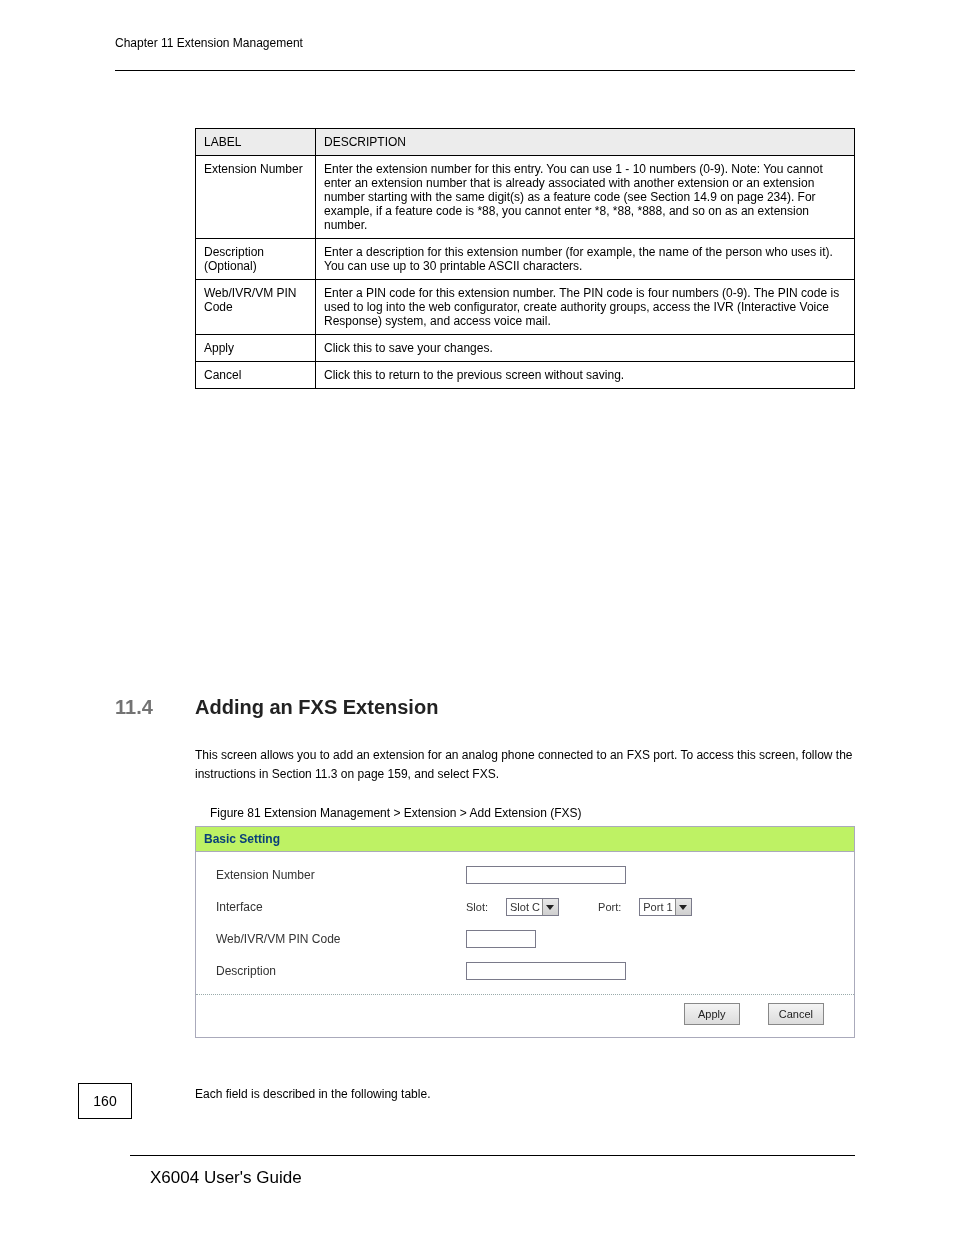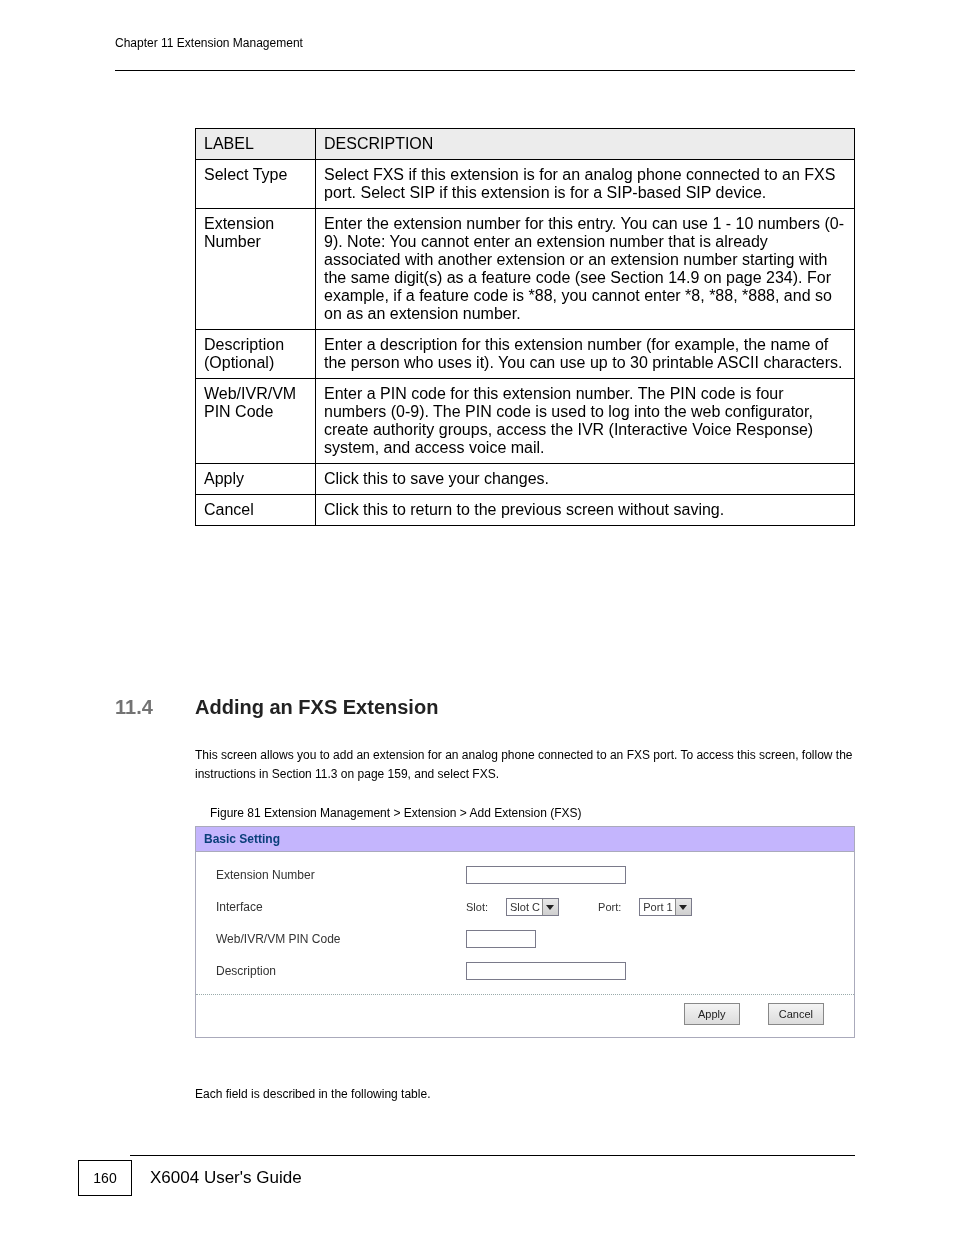"LABEL" .fields-table { font-size: 16px -> 12px }
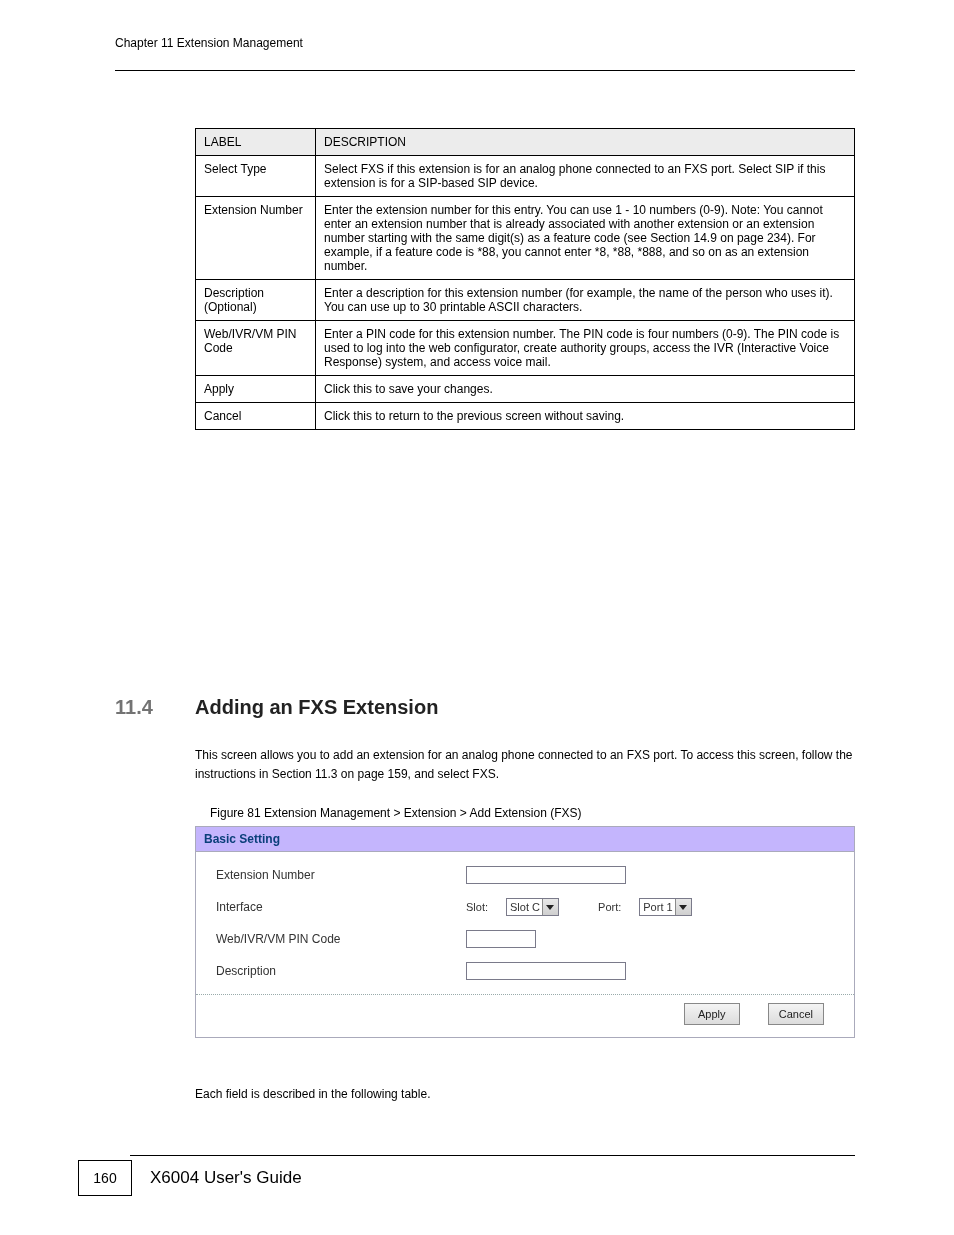"Select Type" tr { html: <tr> <td>Select Type</td> <td>Select FXS if this extension is for an analog phone connected to an FXS port. Select SIP if this extension is for a SIP-based SIP device.</td> </tr> -> none }
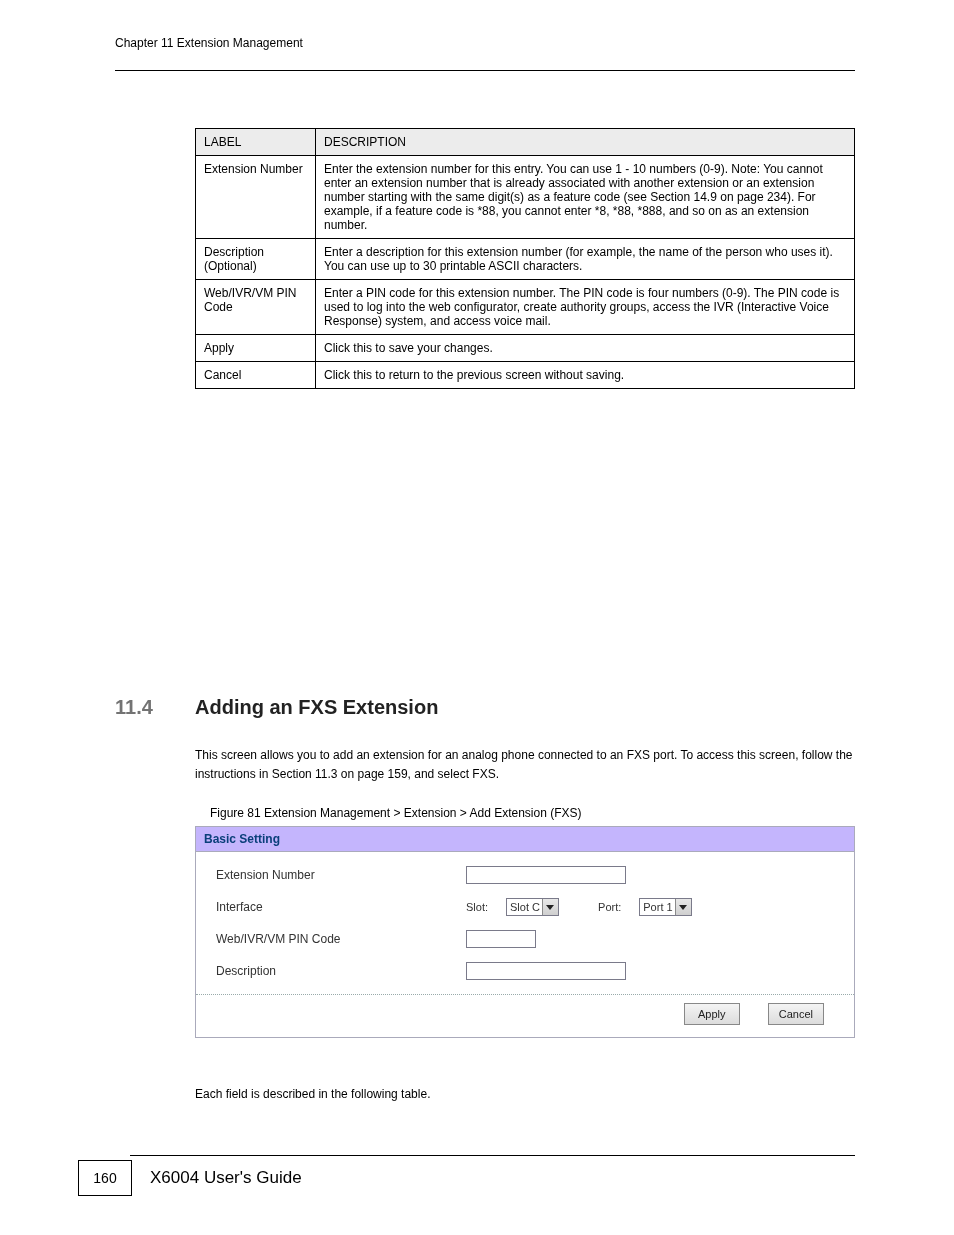"Basic Setting" .panel-header { background: #c4b5fd -> #bef264 }
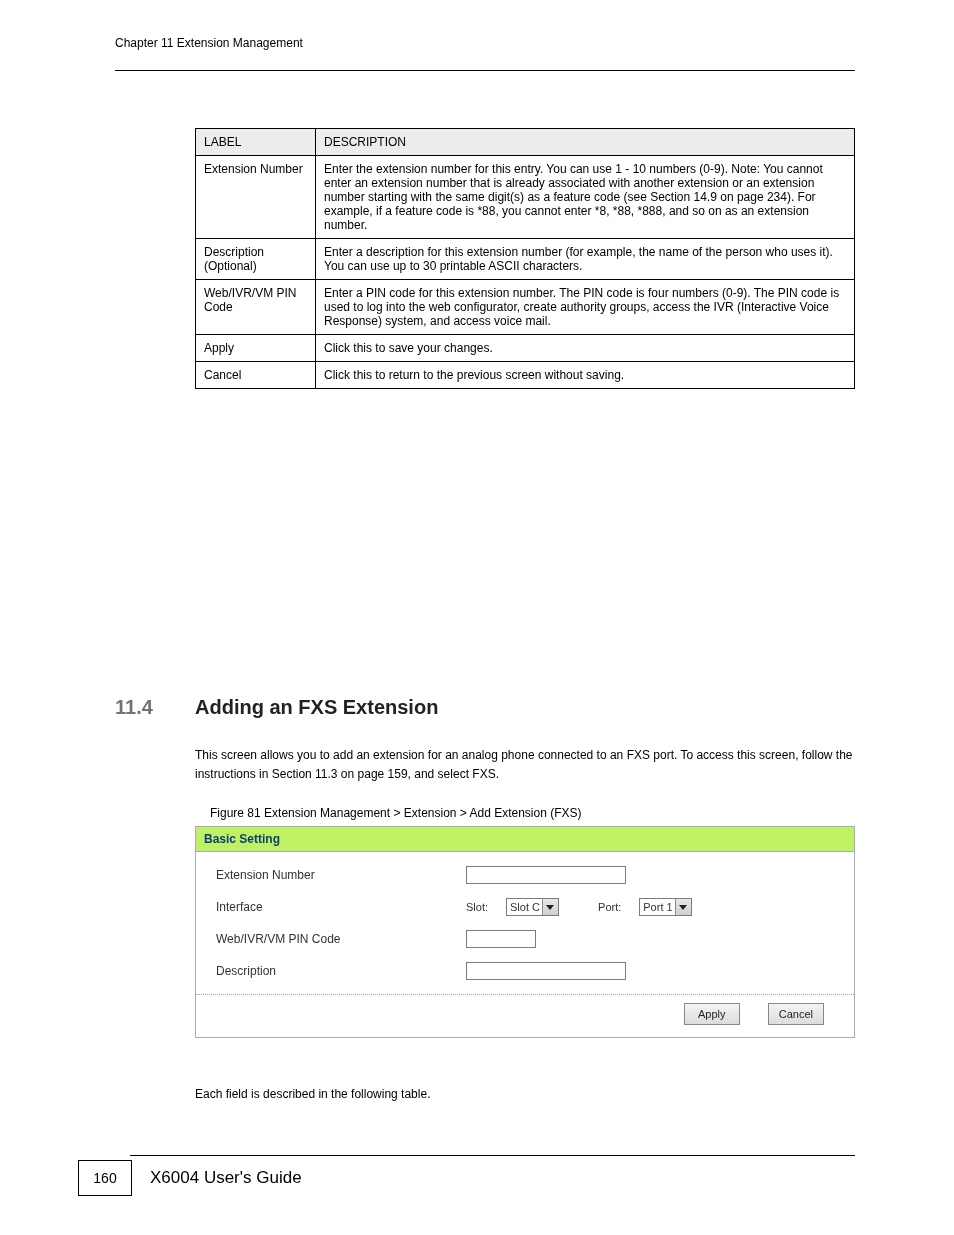"160" .page-number-box { top: 1160px -> 1083px }
